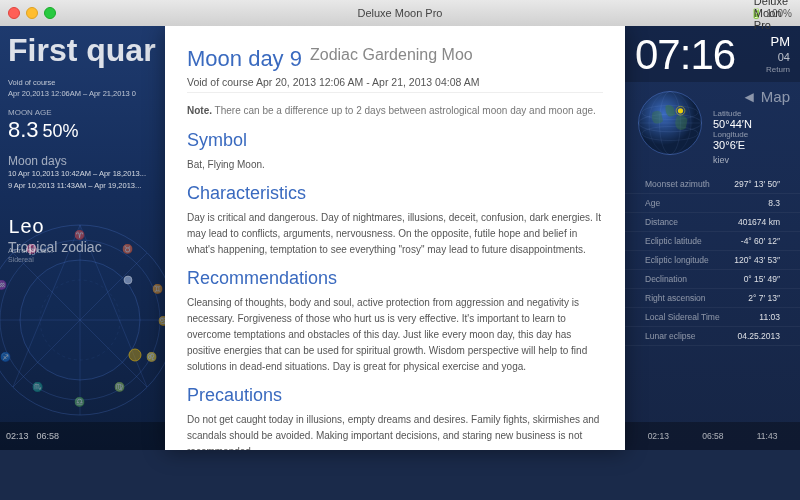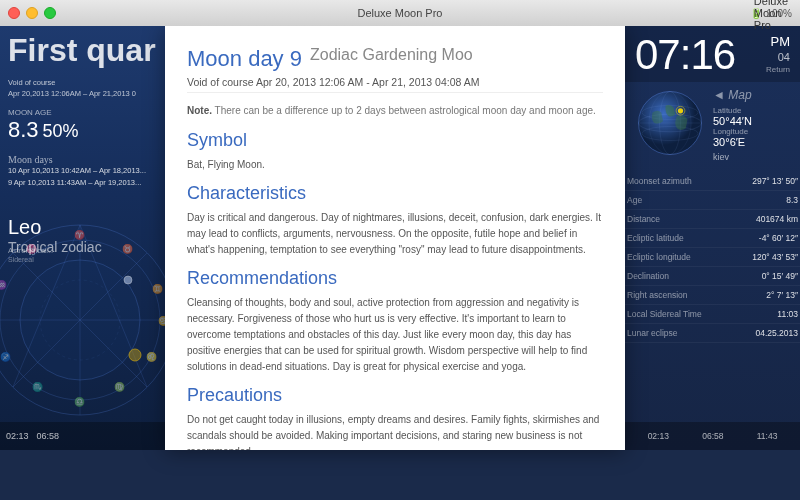"◄ Map" .map-label { font-size: 12px -> 15px; font-style: italic -> none; text-align: none -> right }
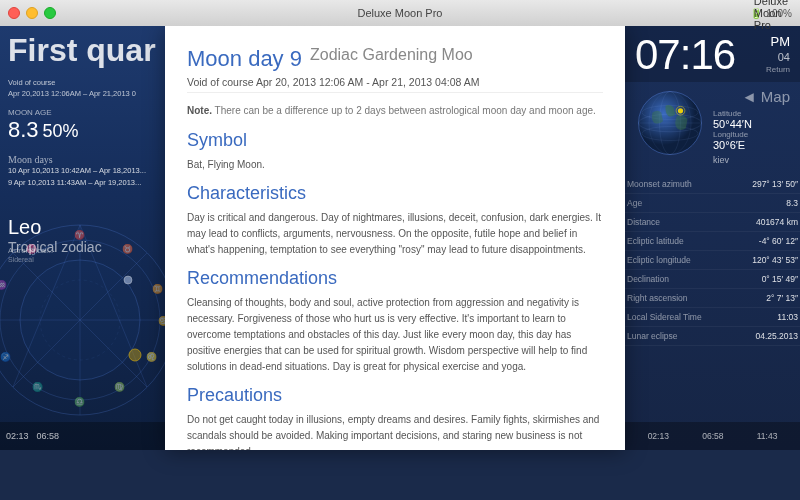"Moon days" .moon-days-label { font-family: Liberation Serif, serif -> none; font-size: 10px -> 12px }
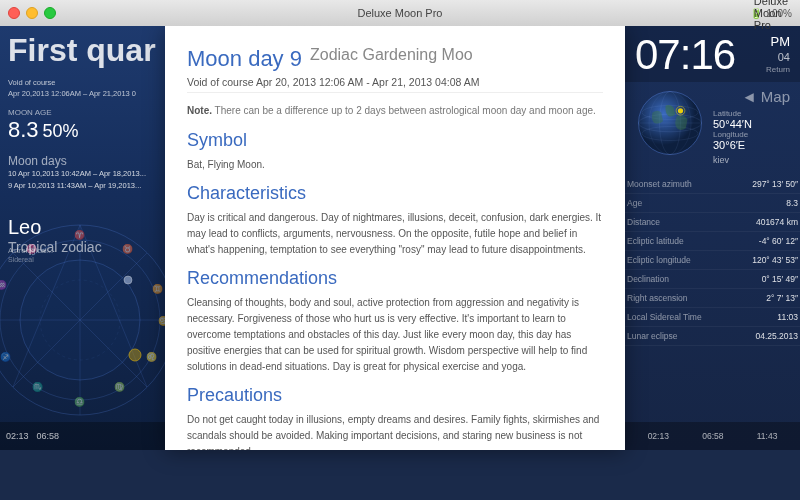"Moonset azimuth" .data-row { padding: 4px 2px -> 4px 20px }
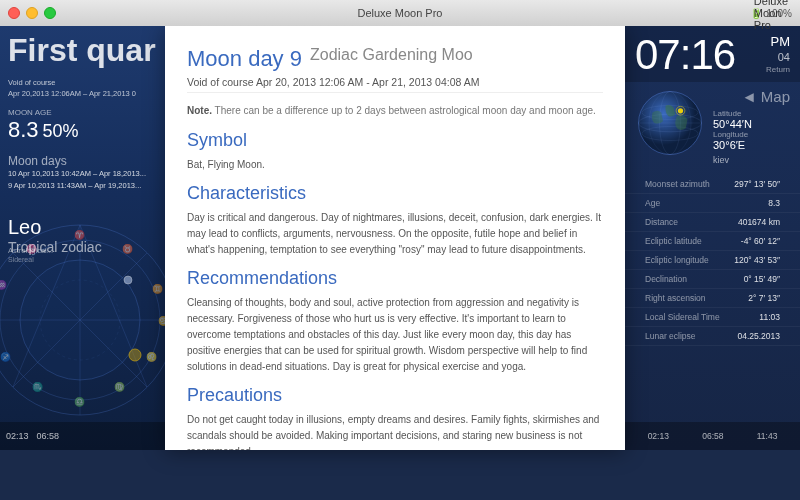"Leo" .zodiac-sign { font-family: none -> Liberation Mono, monospace }
